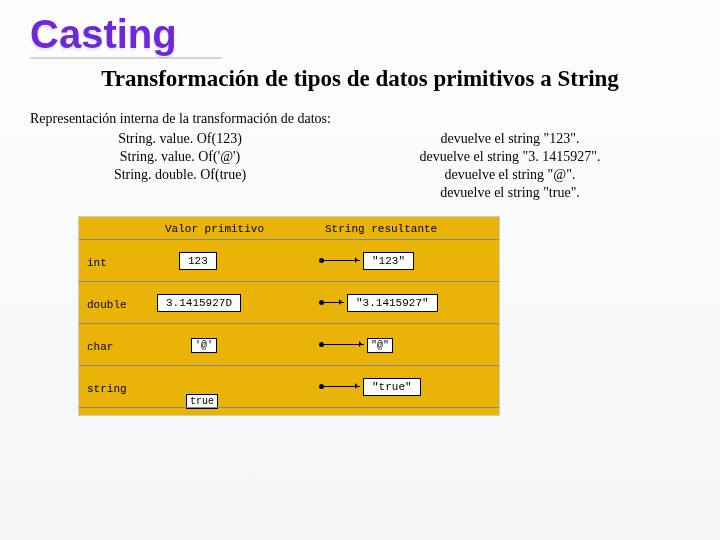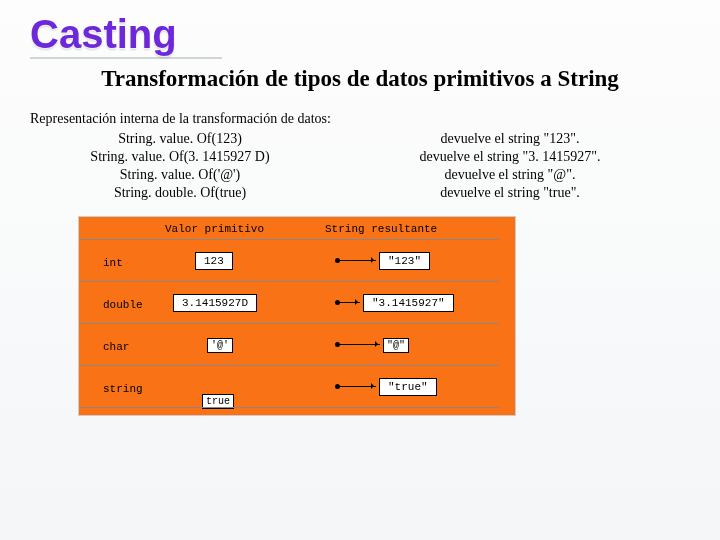"String. value. Of(3. 1415927 D)" div { html: <div>String. value. Of(3. 1415927 D)</div> -> none }
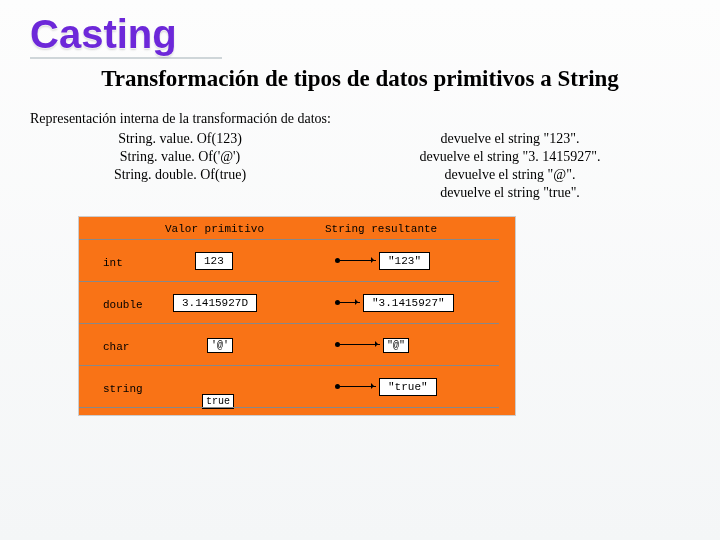"Valor primitivo" .diagram { background: #f97316 -> #eab308; padding-left: 16px -> none }
